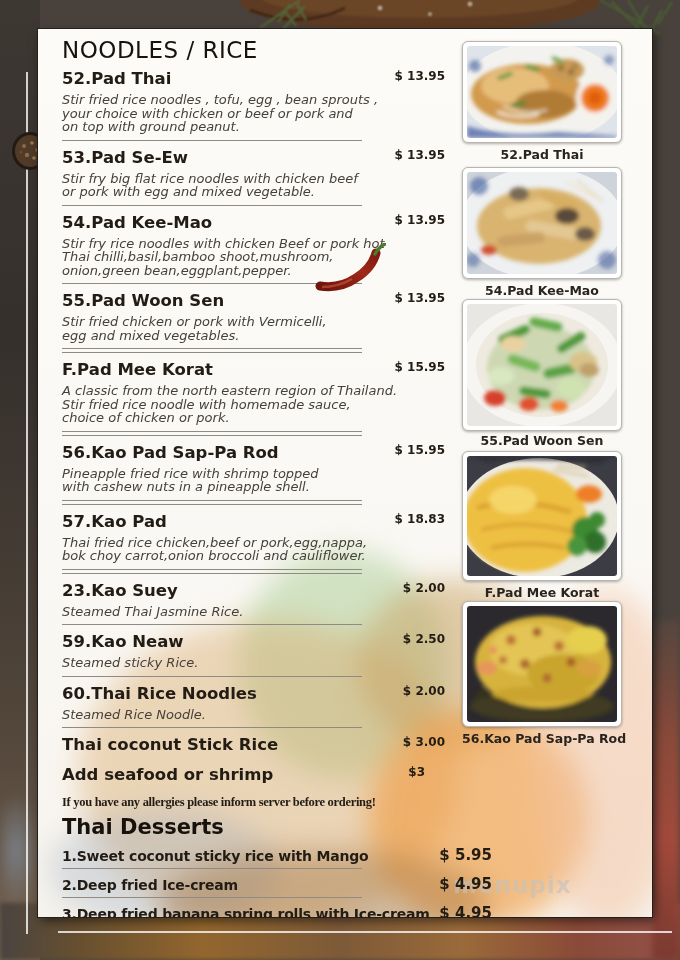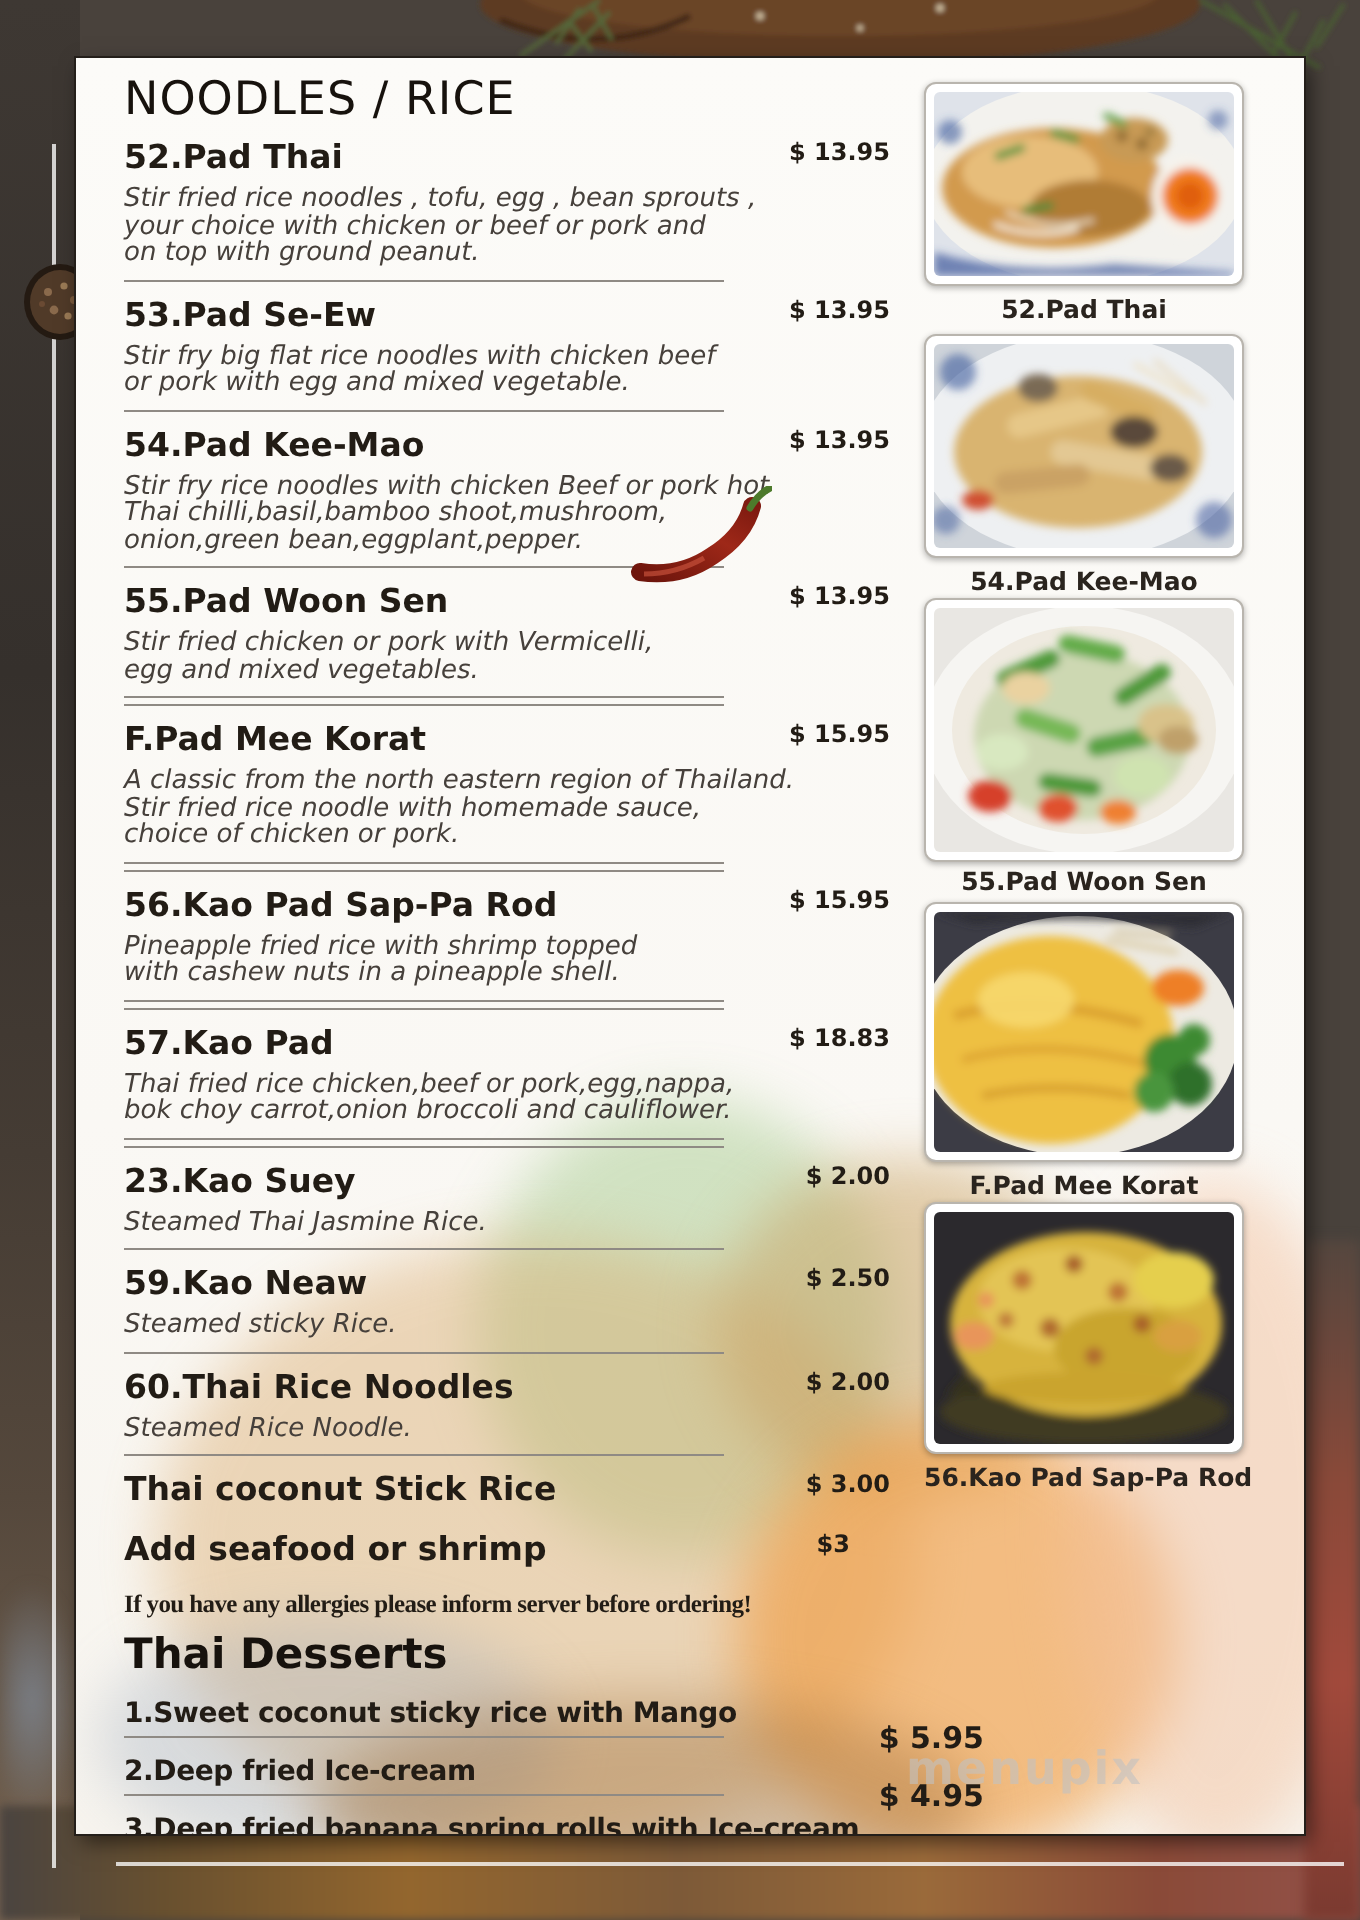"$ 5.95" .dprice { top: 16px -> 2px }
